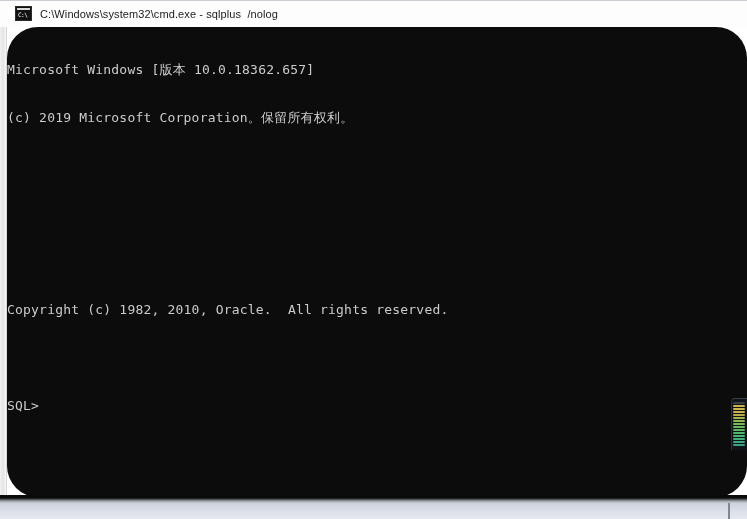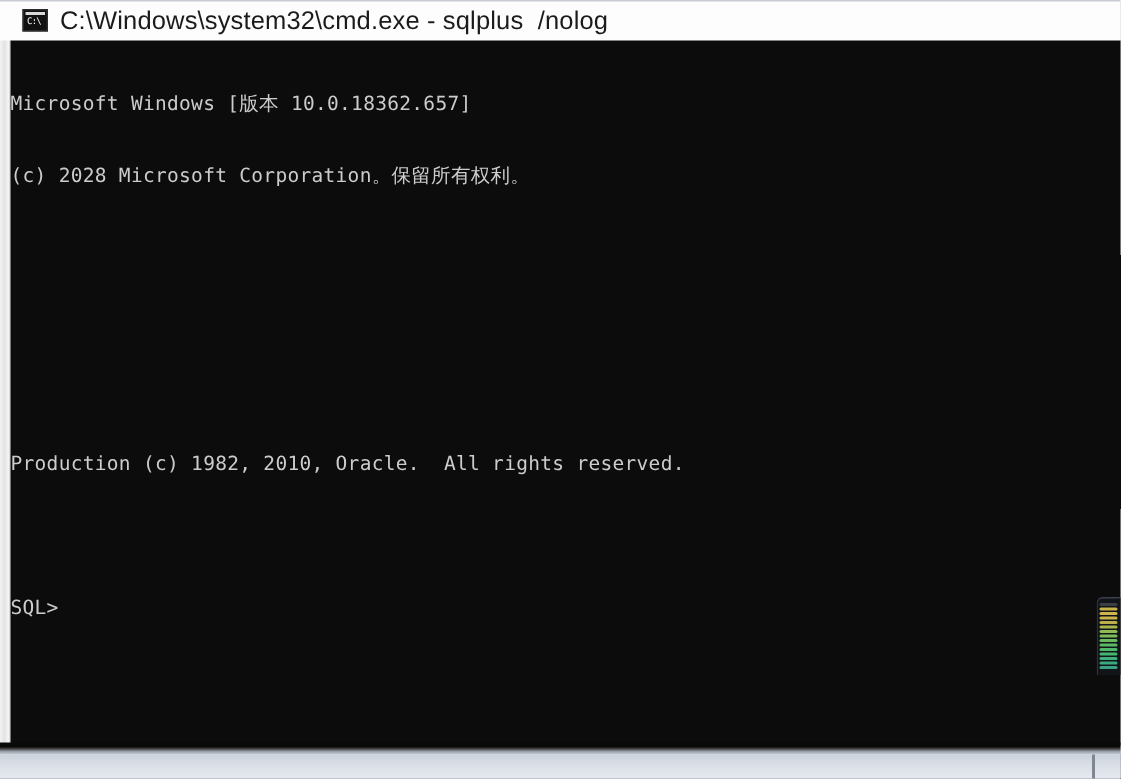"C:\Windows\system32\cmd.exe - sqlplus" #title-text { font-size: 17px -> 11px }
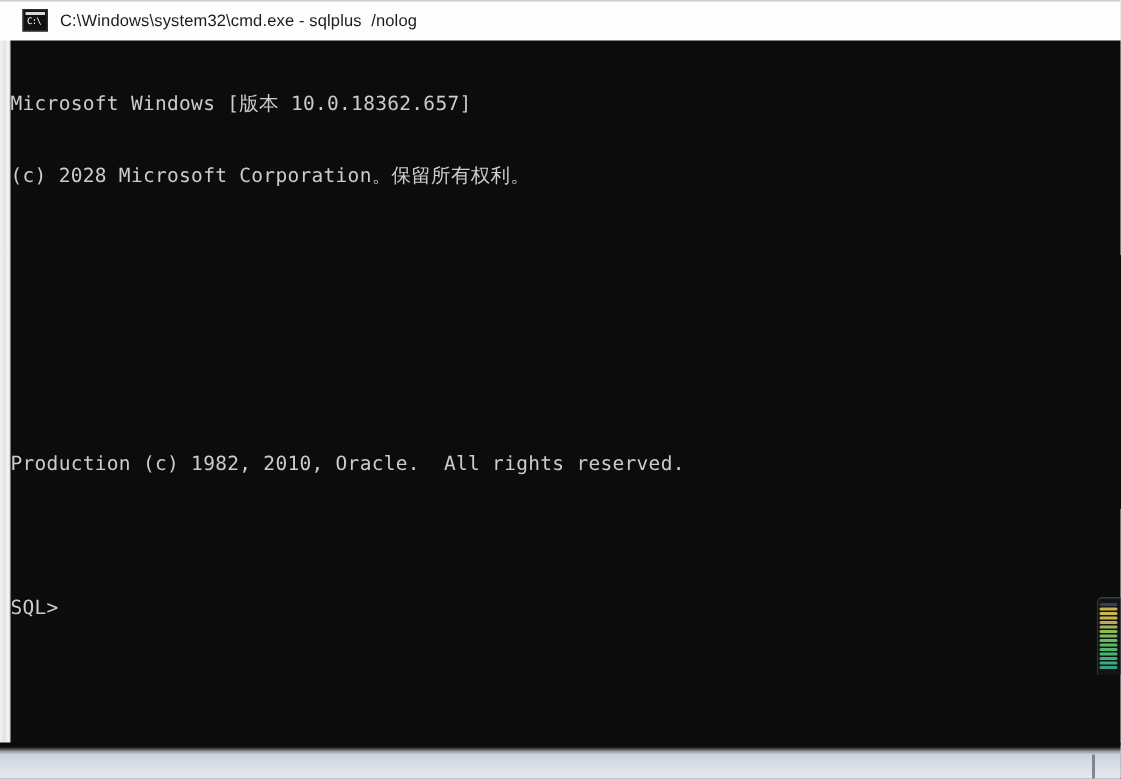"Microsoft Windows [版本 10.0.18362.657]" #console-client { border-radius: none -> 31px }
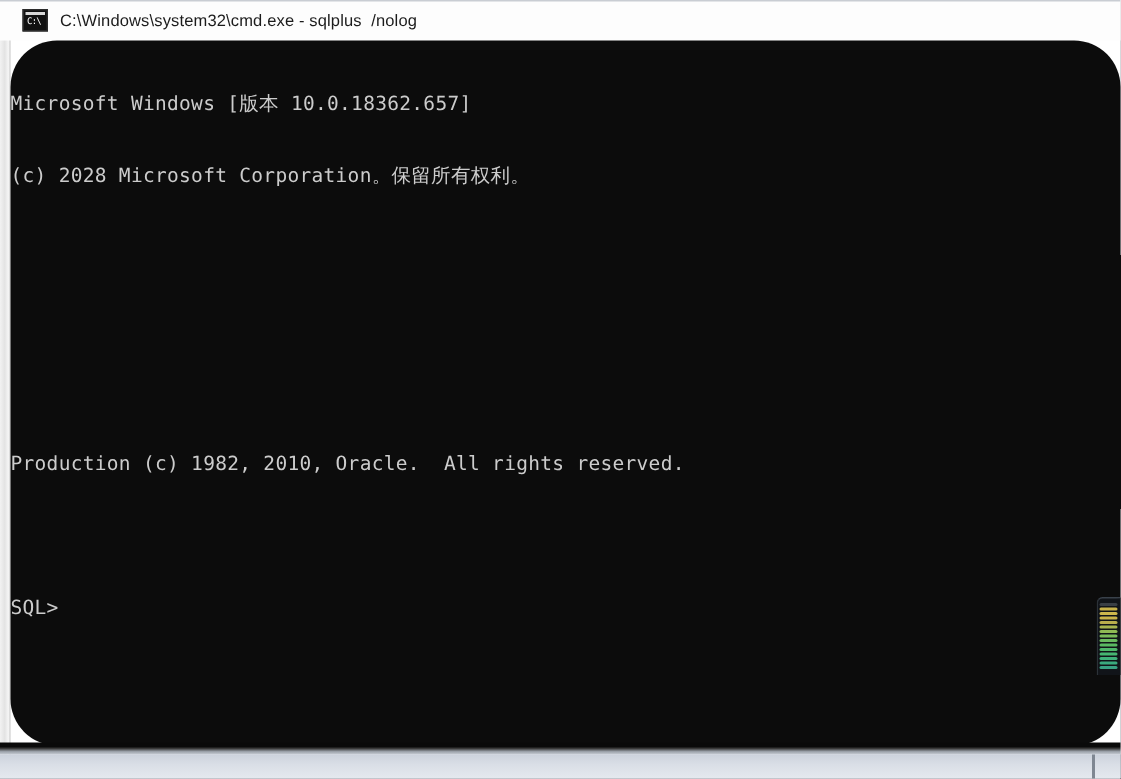"(c) 2028 Microsoft Corporation。保留所有权利。" div.console-line { text: 2028 -> 2019 }
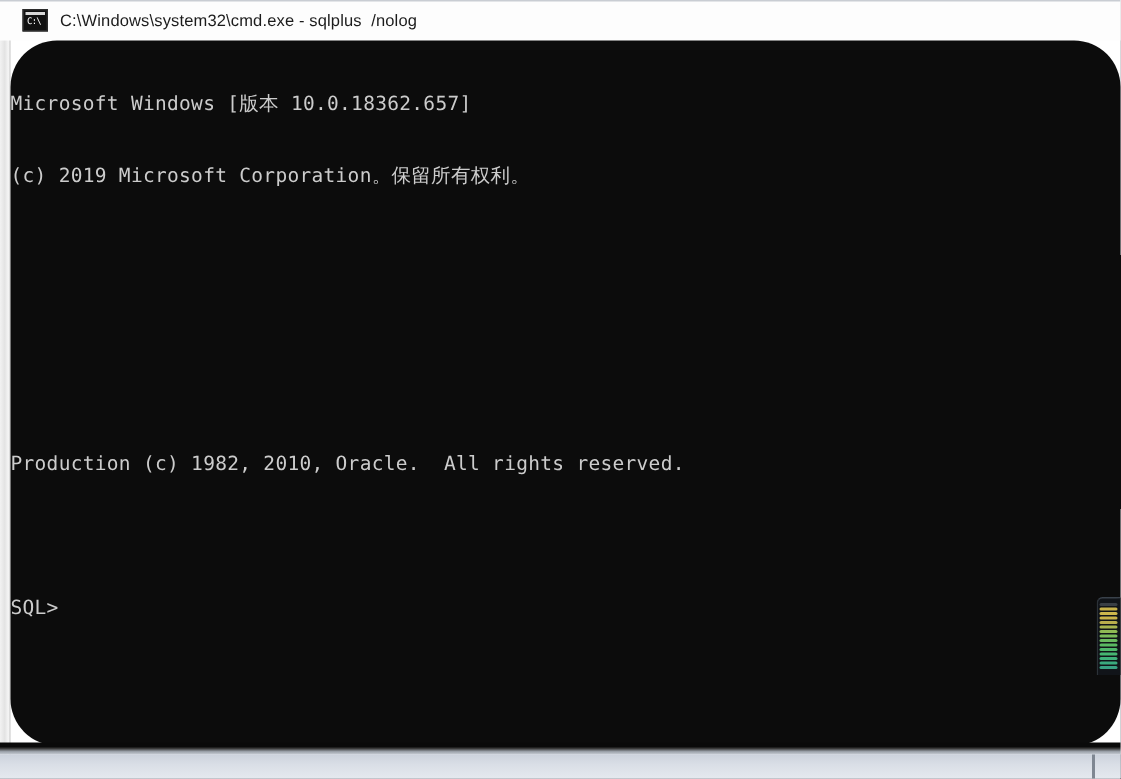"Production (c) 1982, 2010, Oracle." div.console-line { text: Production -> Copyright }
